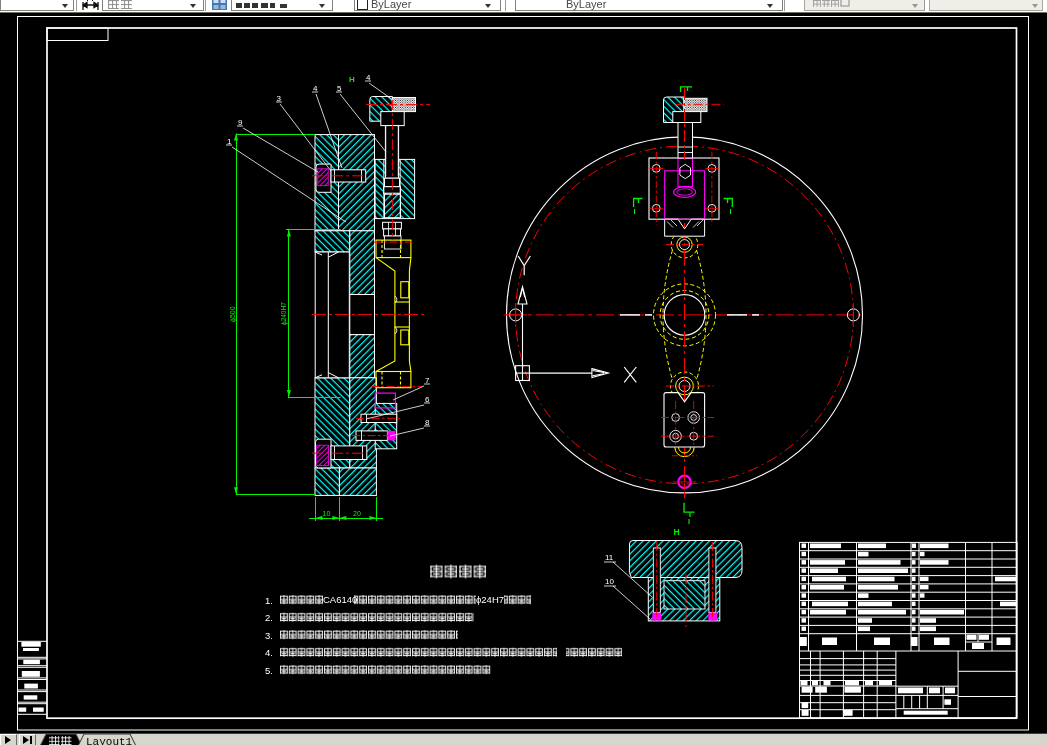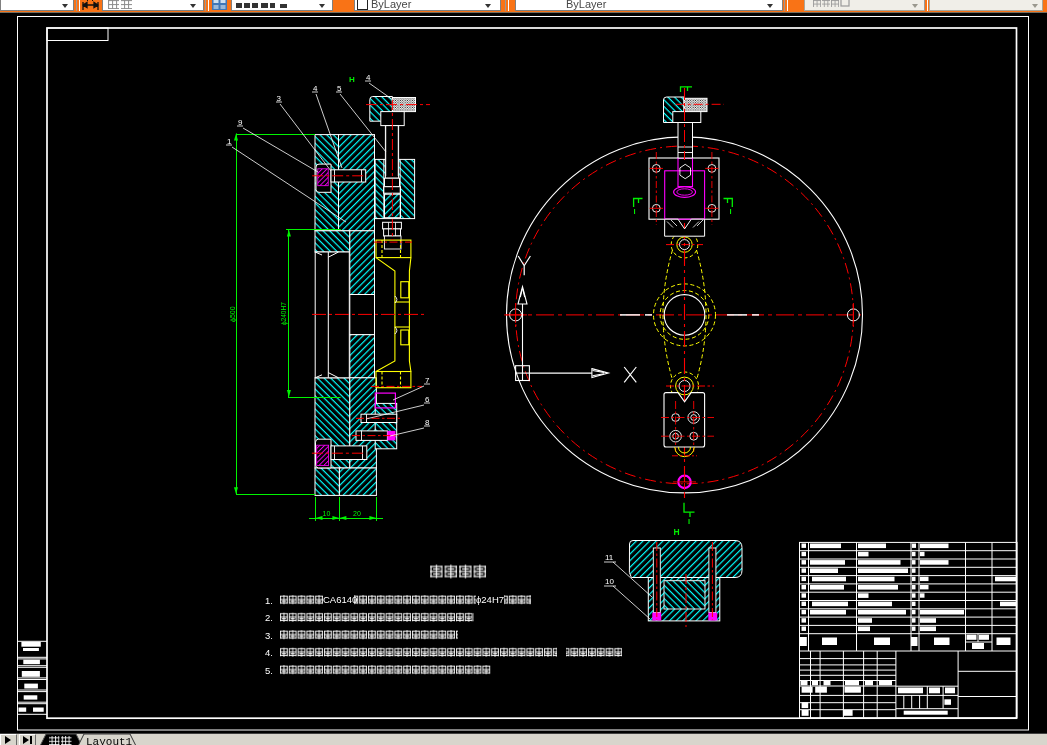"ByLayer" #toolbar { background: #f97316 -> #ffffff }
